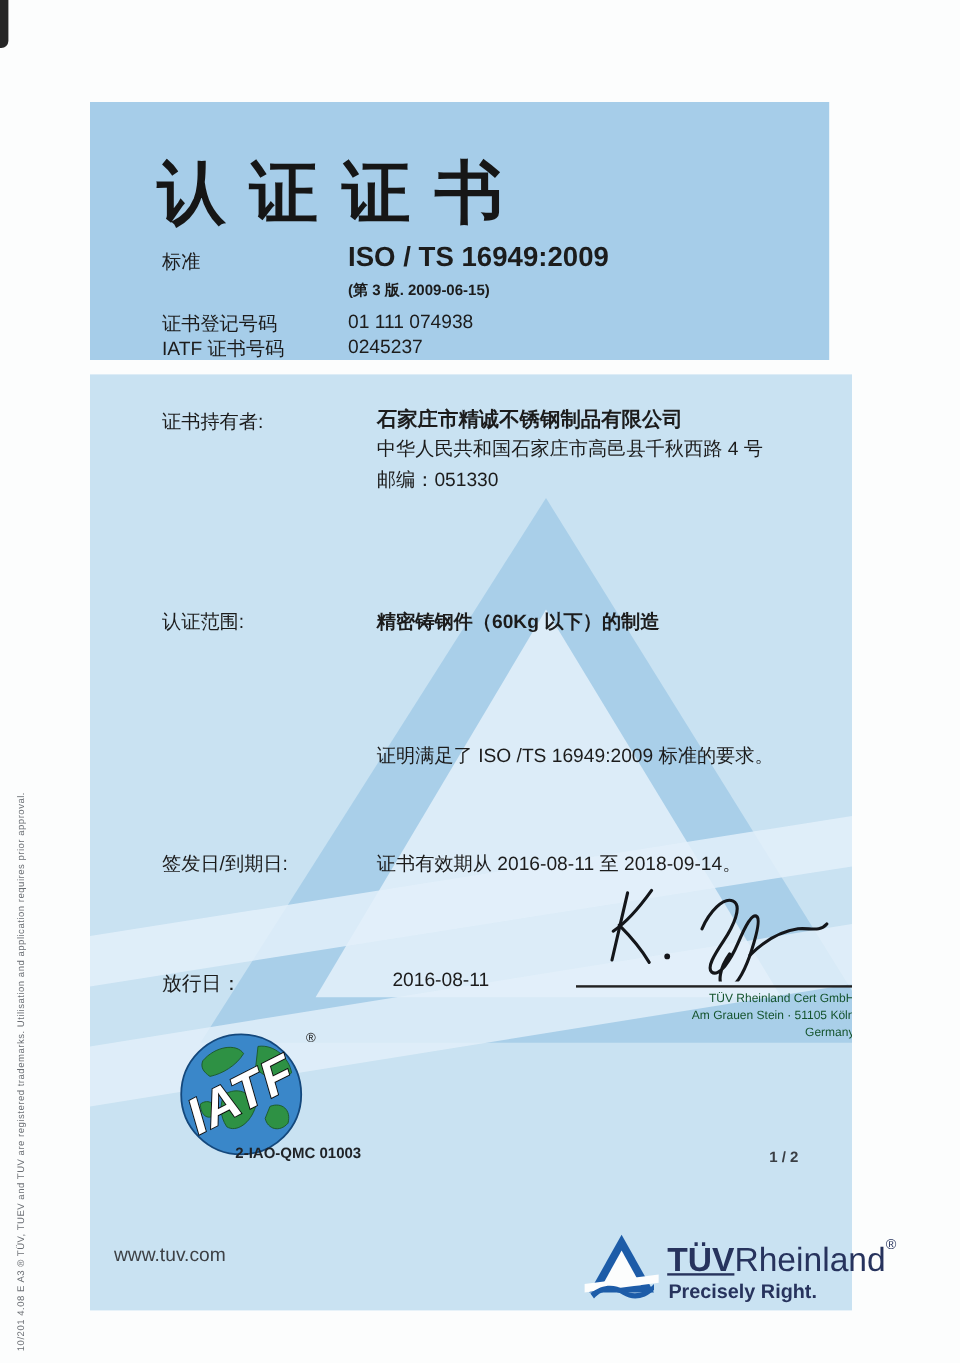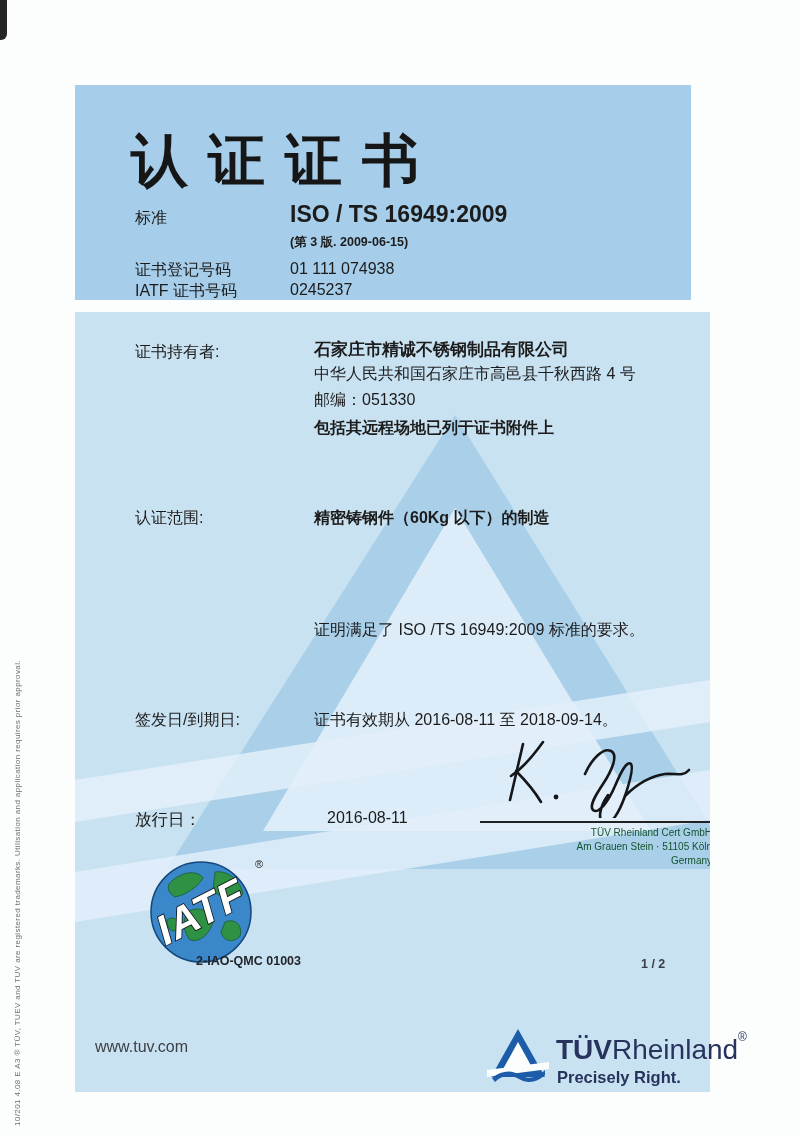"包括其远程场地已列于证书附件上" div.bv { html: <div>包括其远程场地已列于证书附件上</div> -> none }
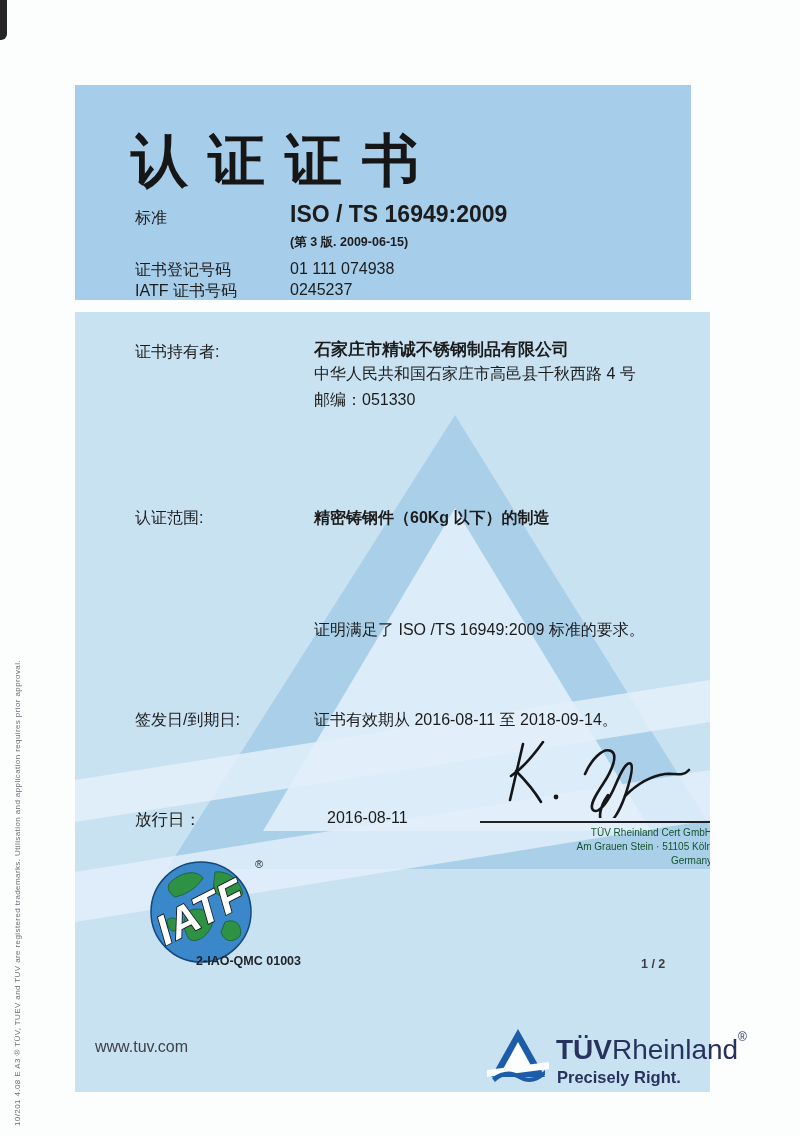"TÜV" .brand-text .tuv { text-decoration: none -> underline }
